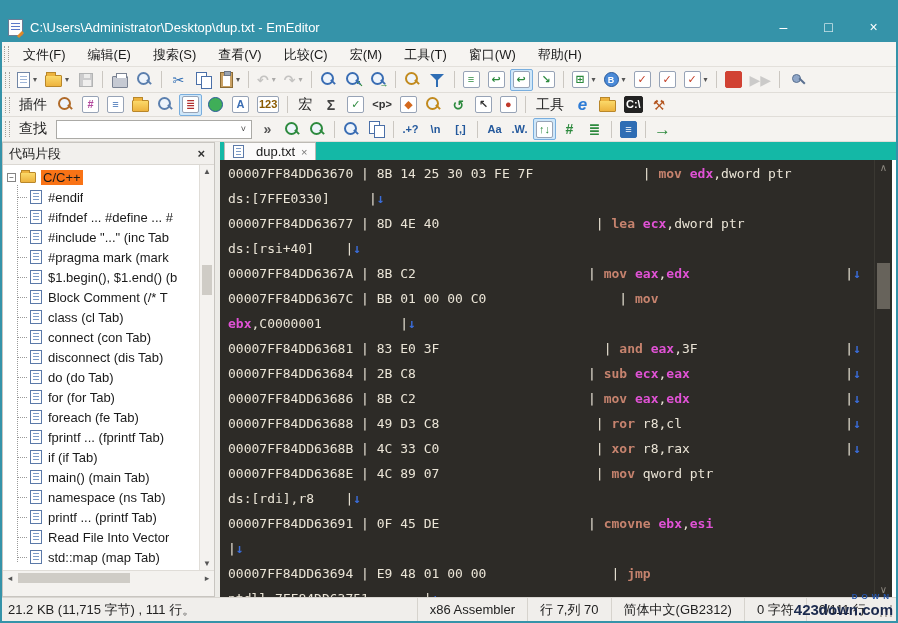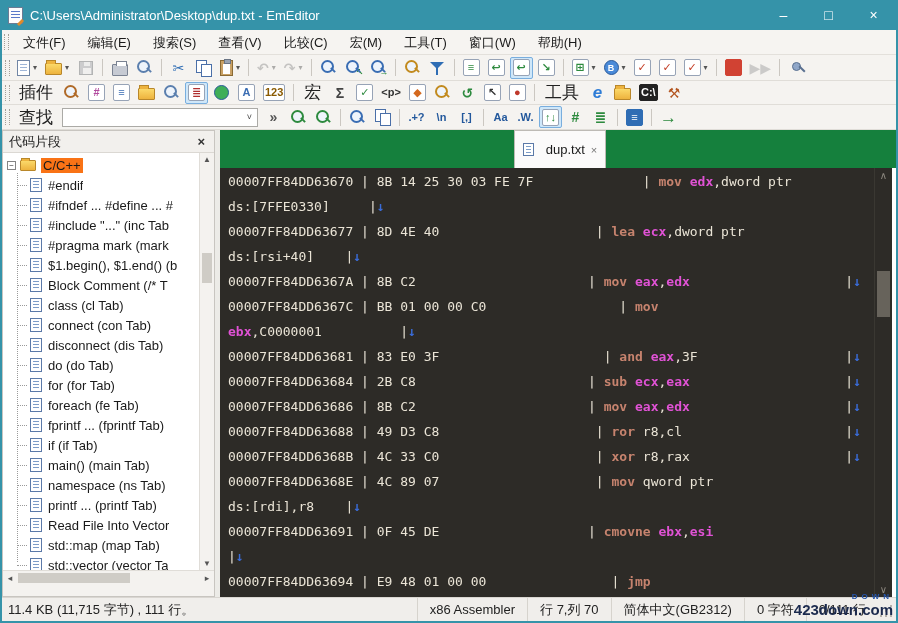"C:\Users\Administrator\Desktop\dup.txt -" .window { padding: 0 2px 2px 2px -> 12px 2px 2px 2px }
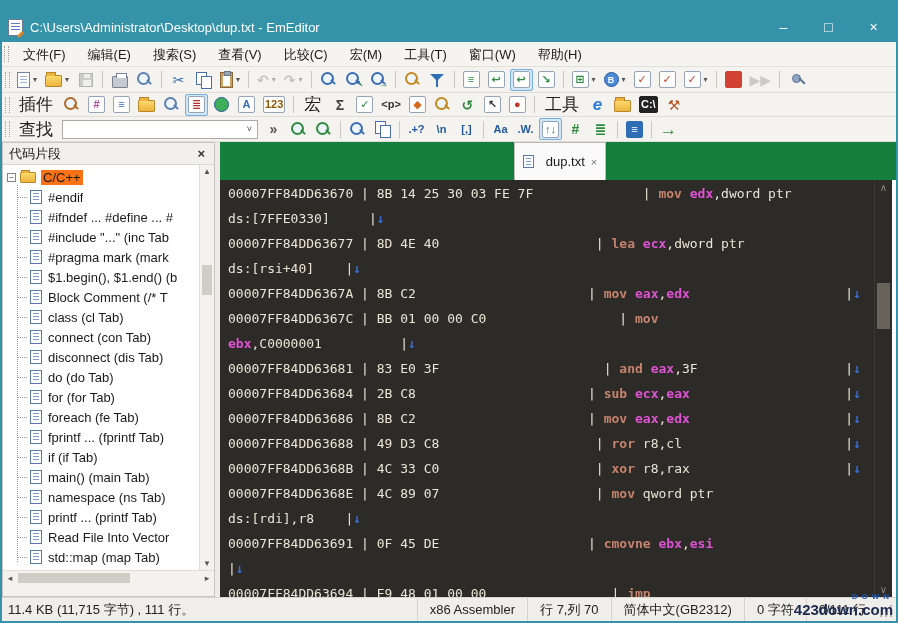"插件" .tblabel { font-size: 17px -> 14px }
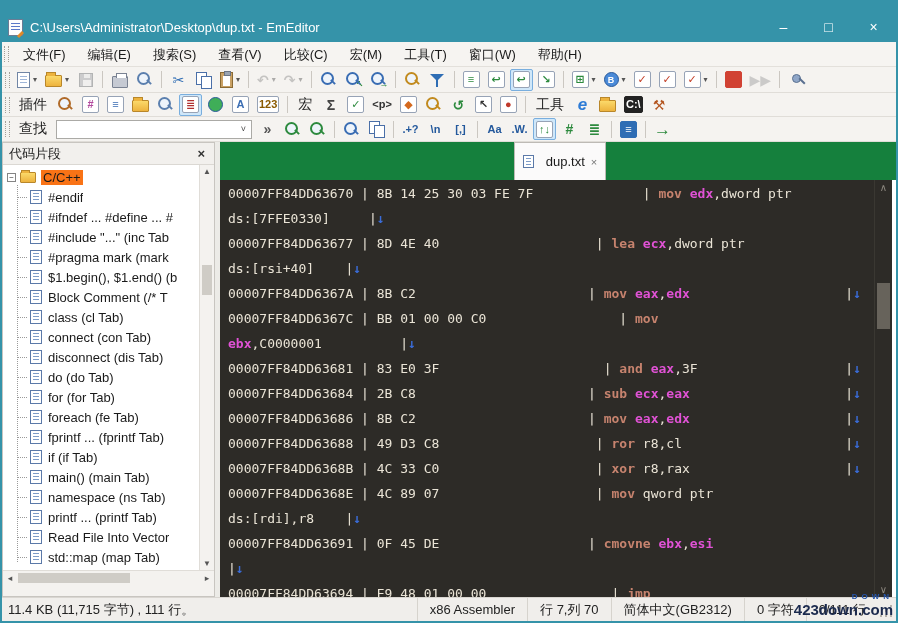"dup.txt" .tabbar { background: #15803d -> #14b8a6; height: 38px -> 18px; justify-content: center -> none }
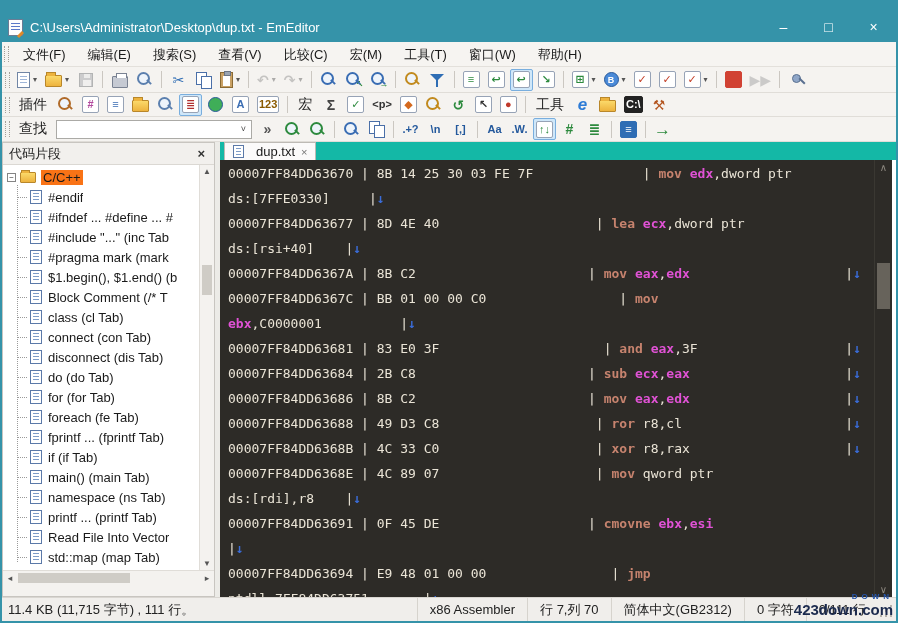"11.4 KB (11,715 字节) ," span.st-left { text: 11.4 -> 21.2 }
